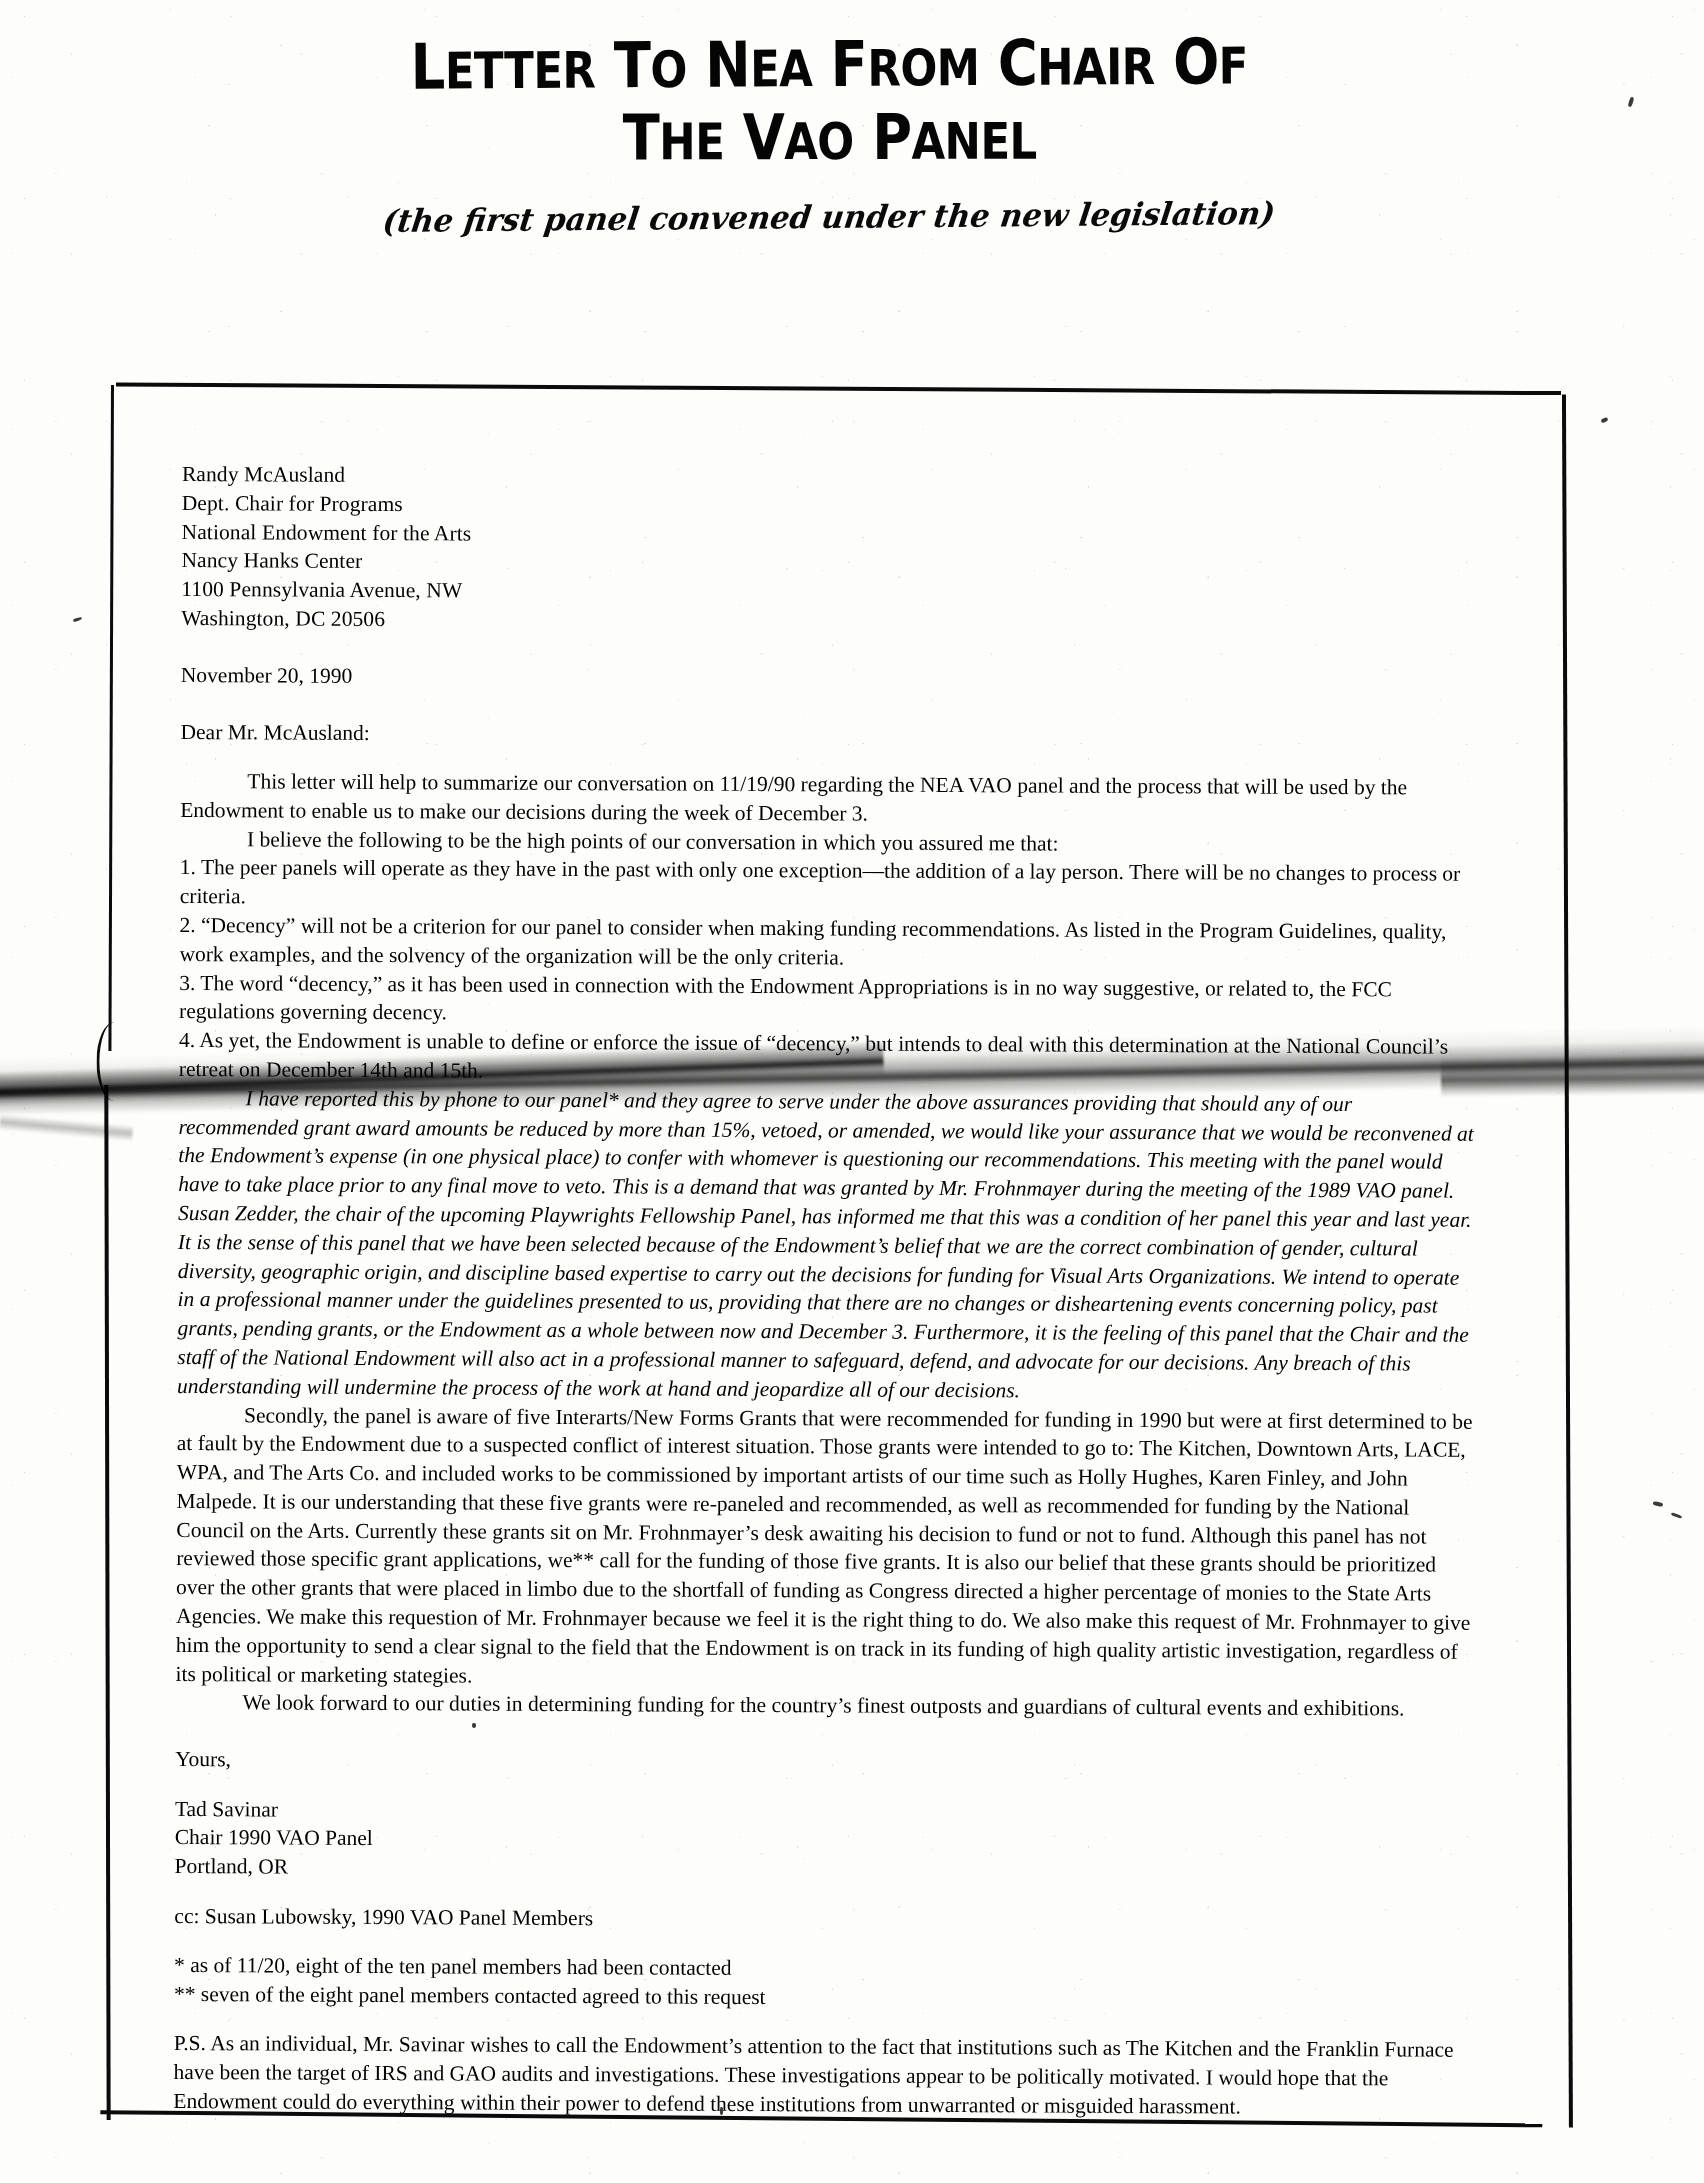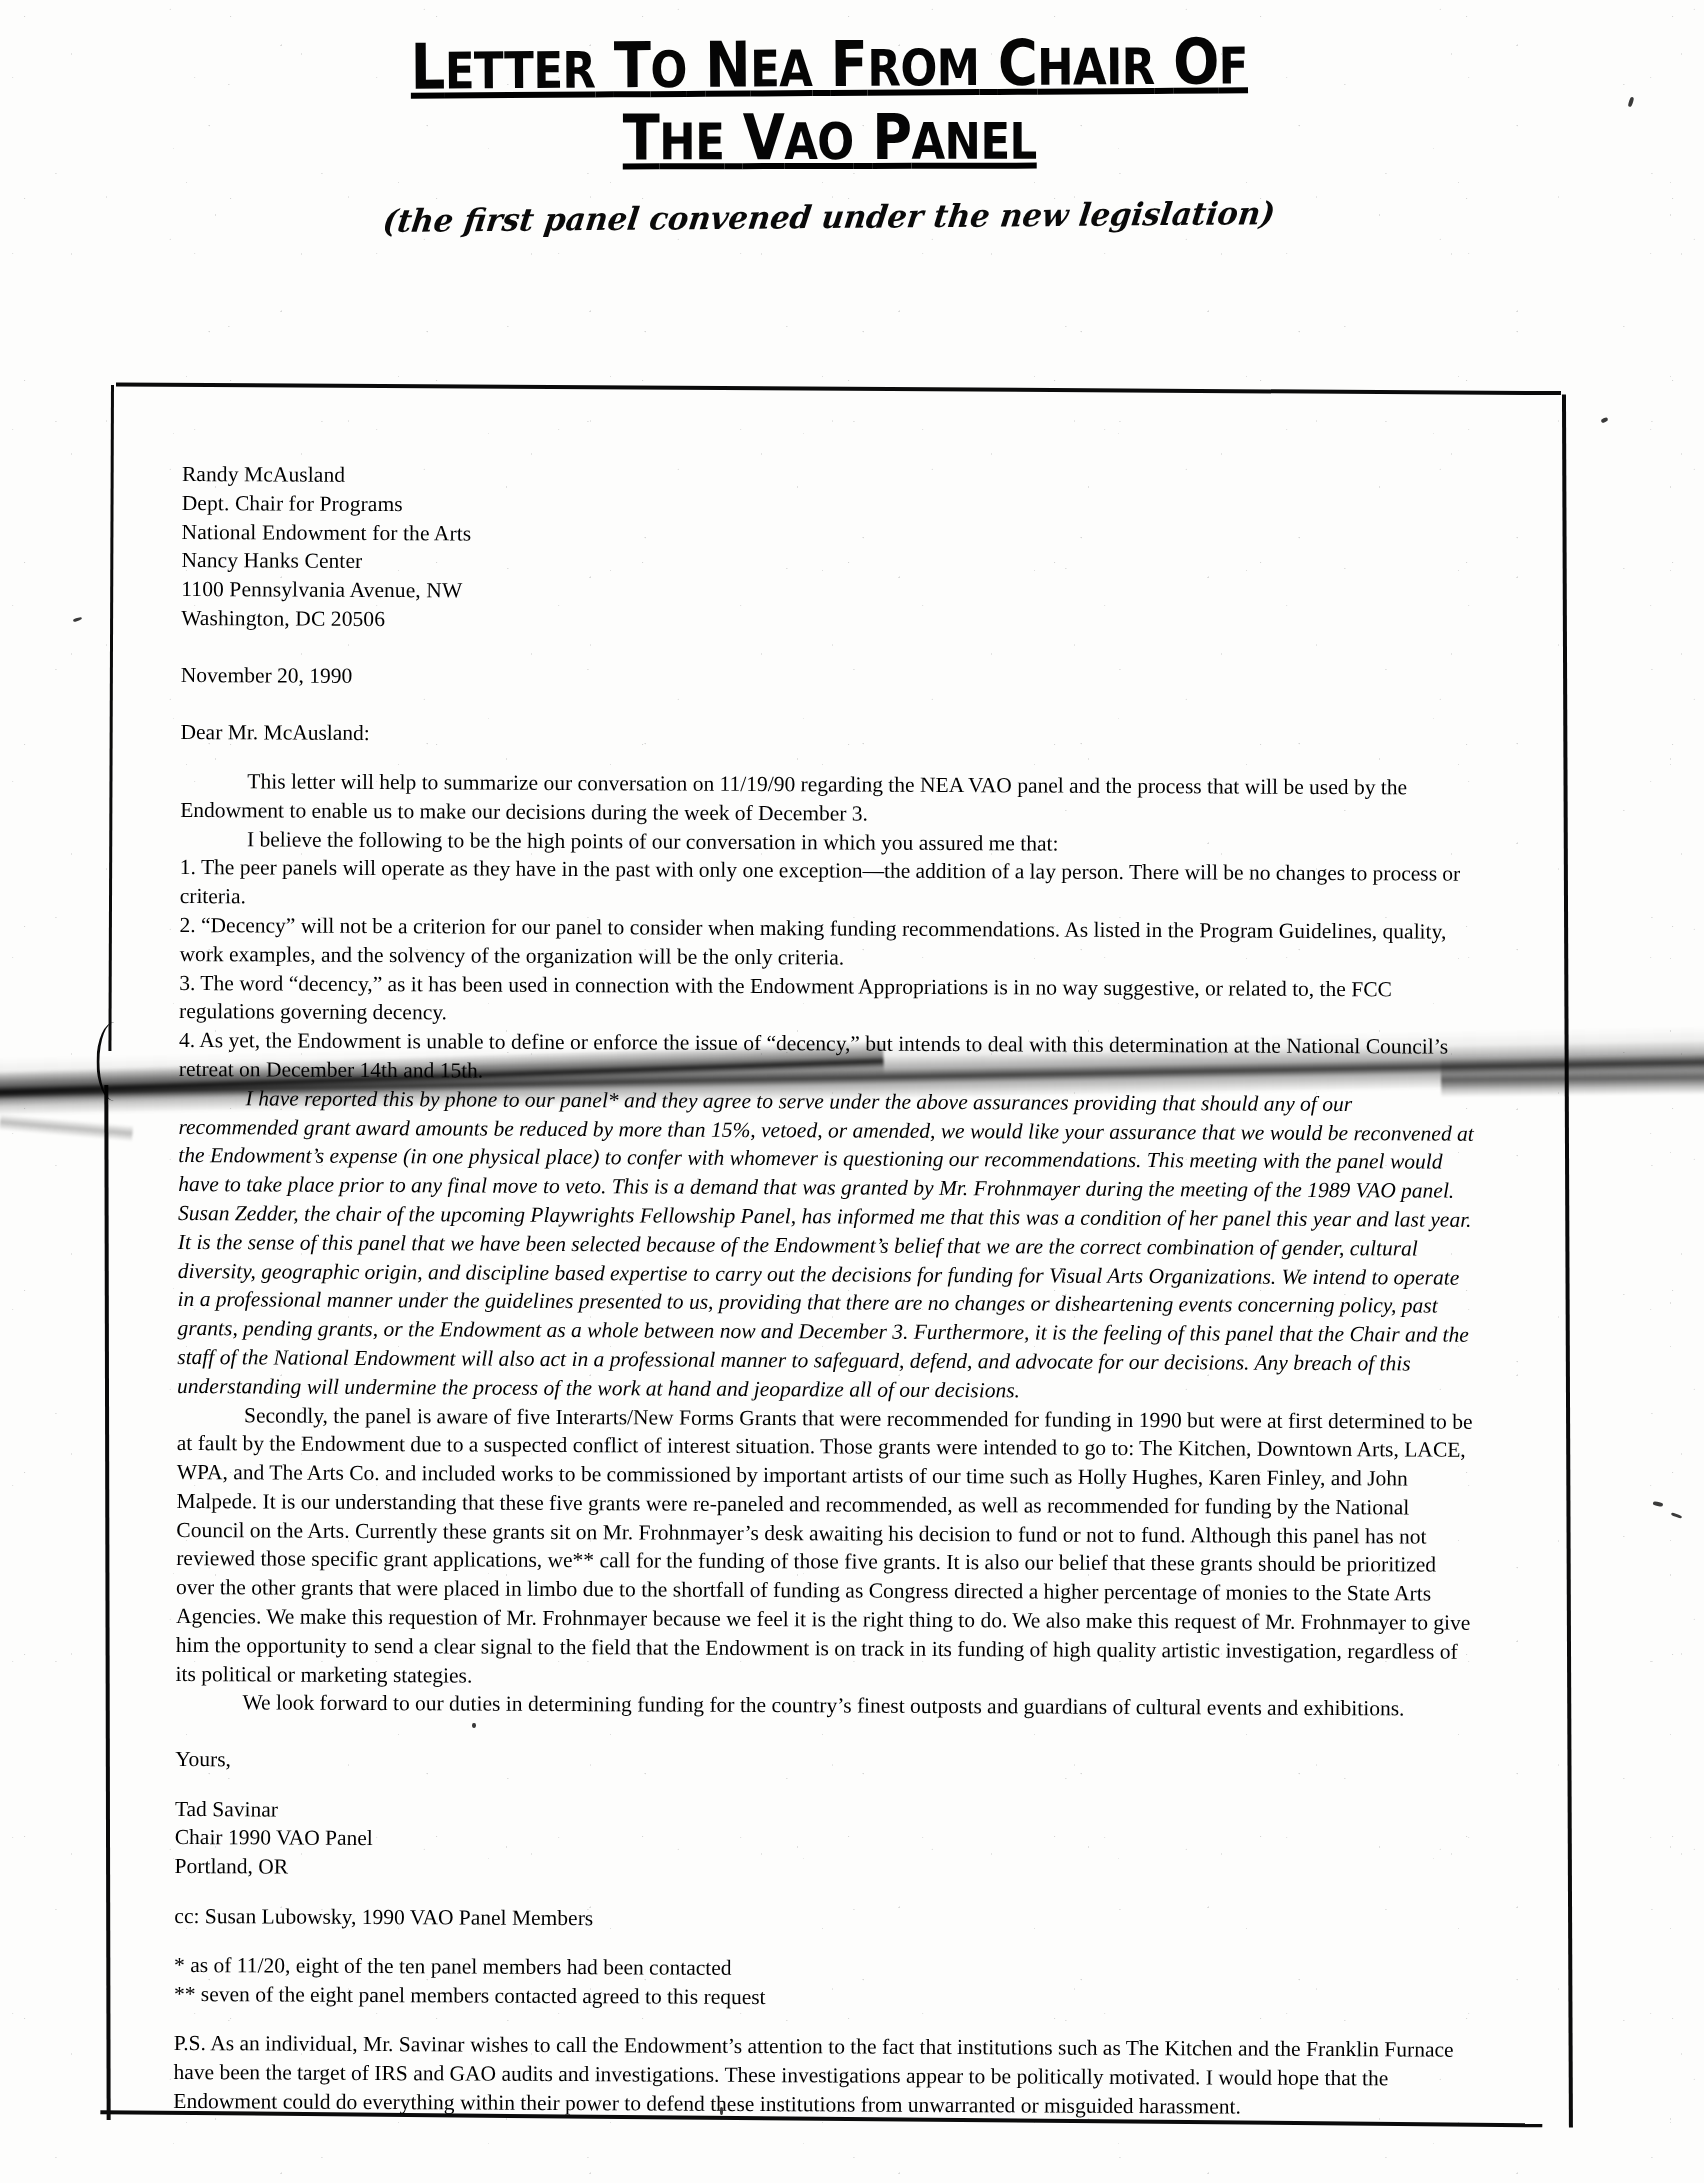"LETTER TO NEA FROM CHAIR" #heading-block { text-decoration: underline -> none }
